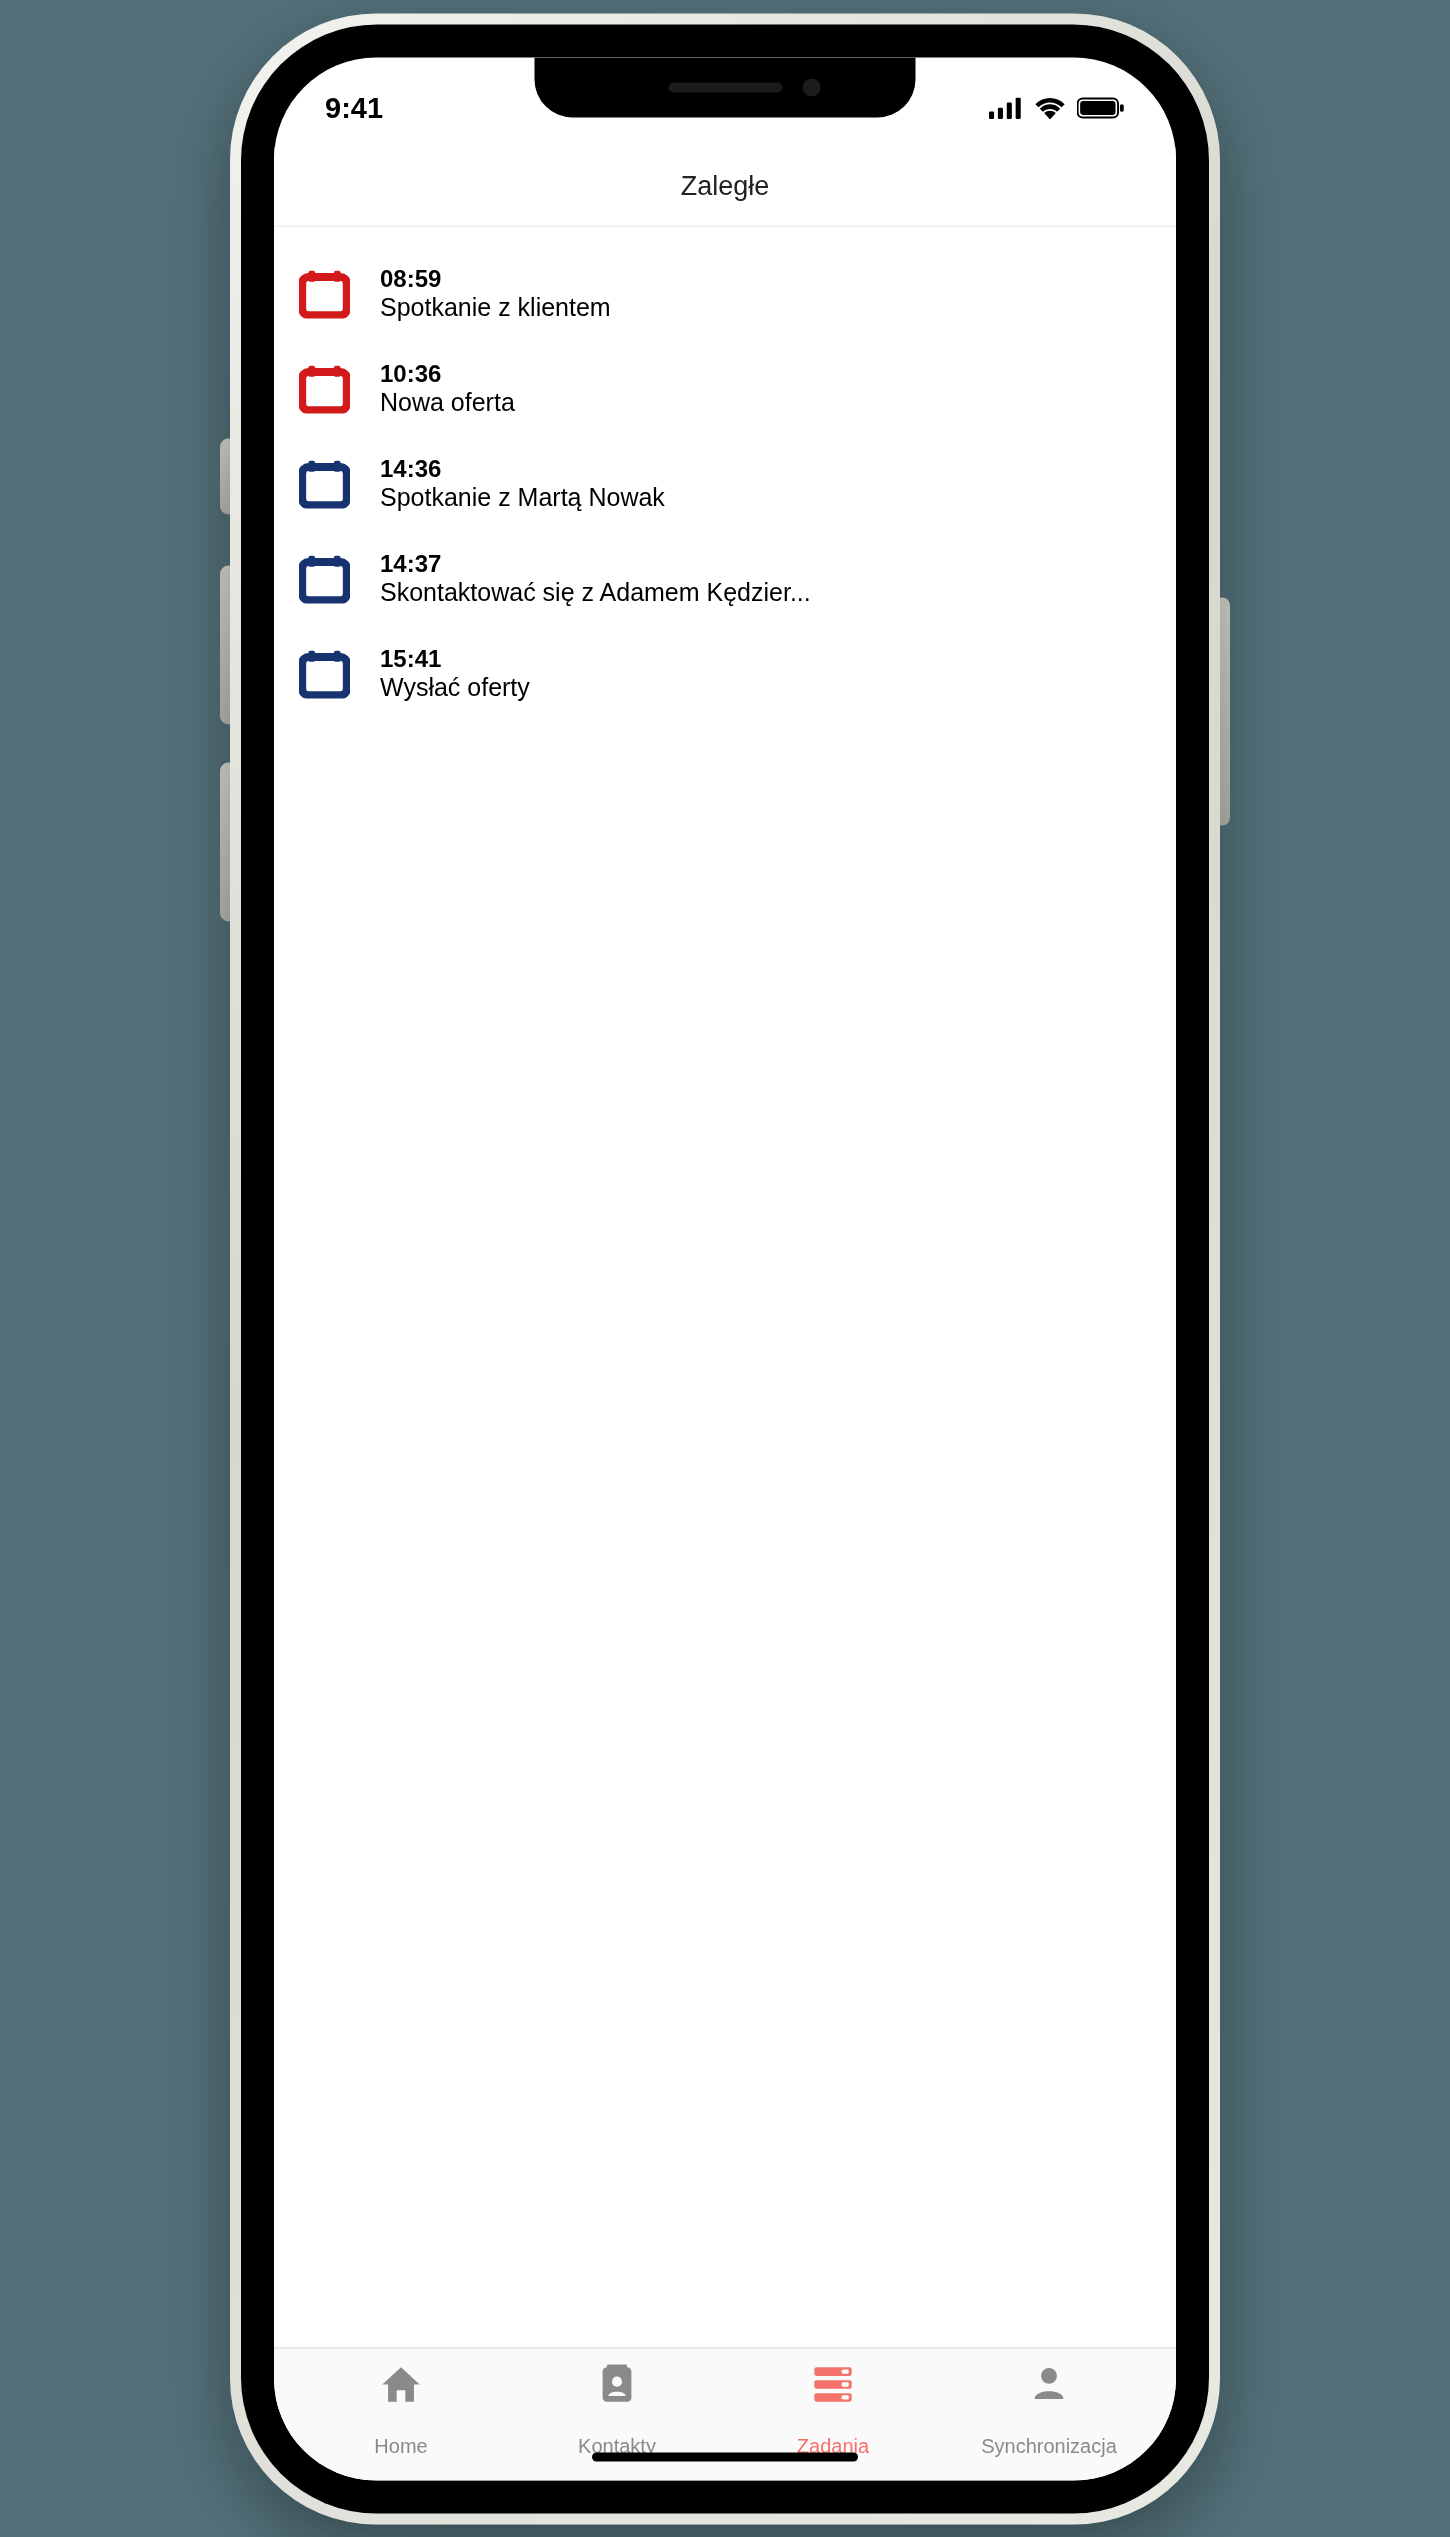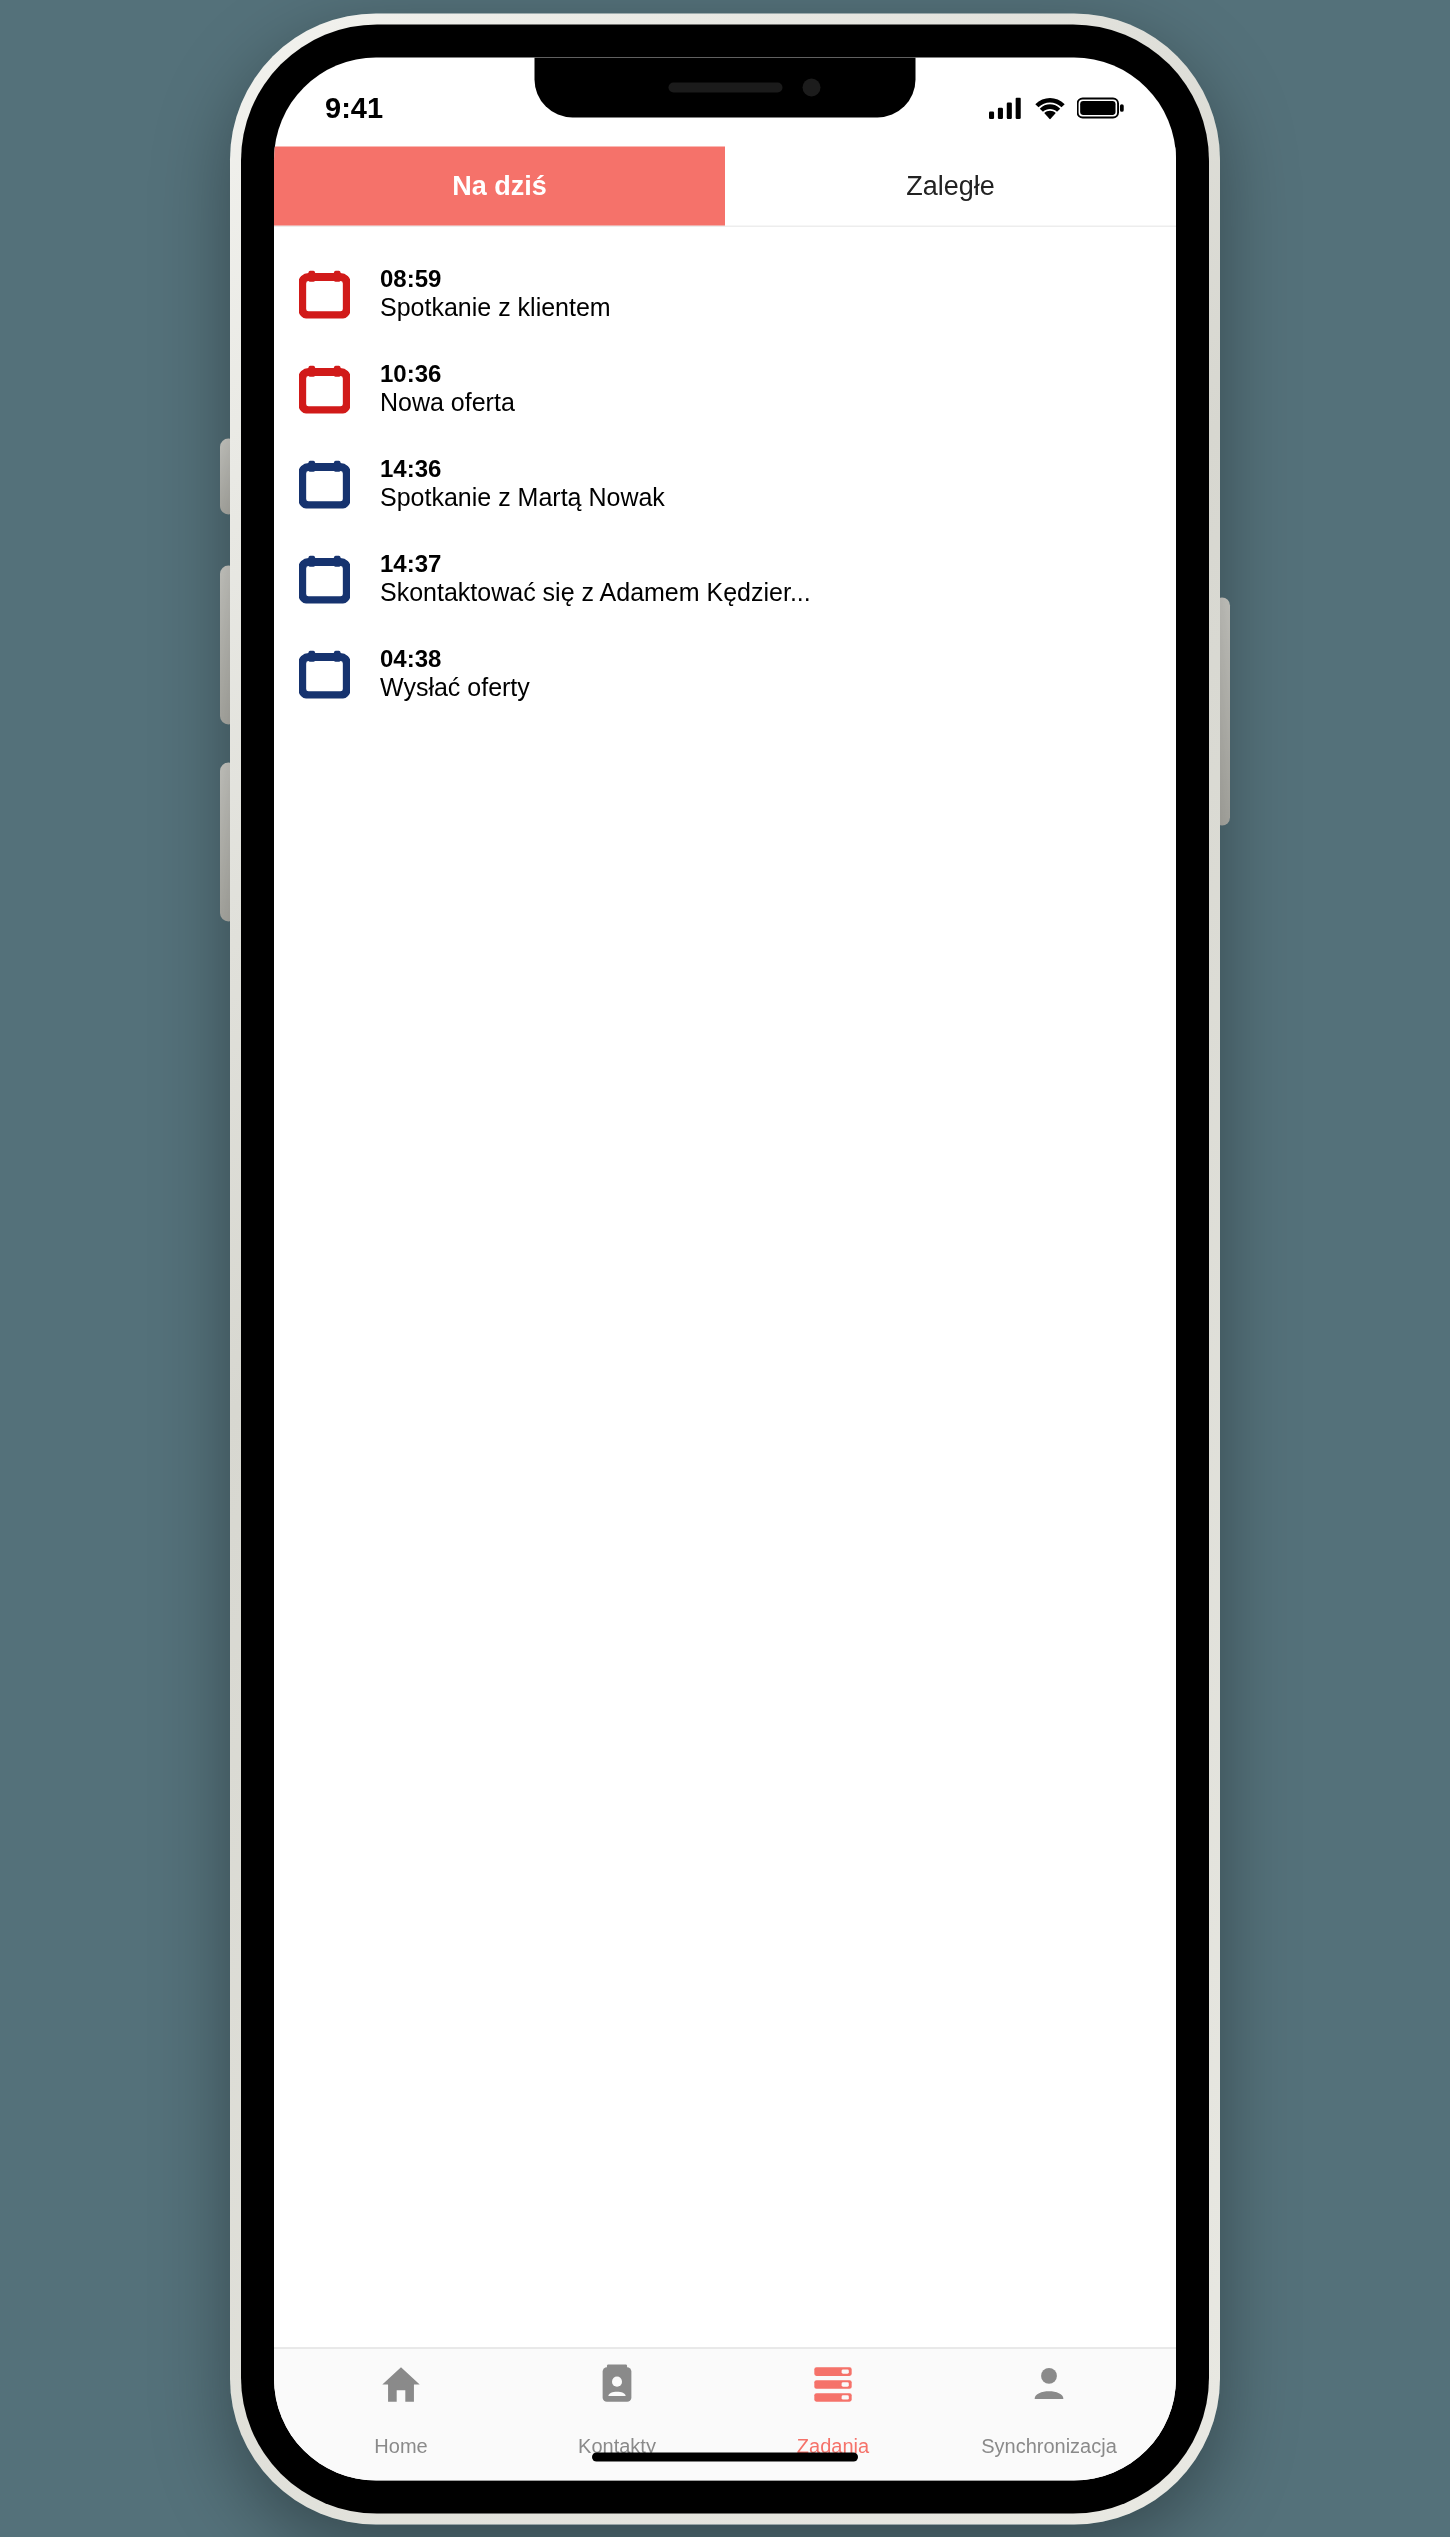"Na dziś" div.seg { html: <div> <span>Na dziś</span> </div> -> none }
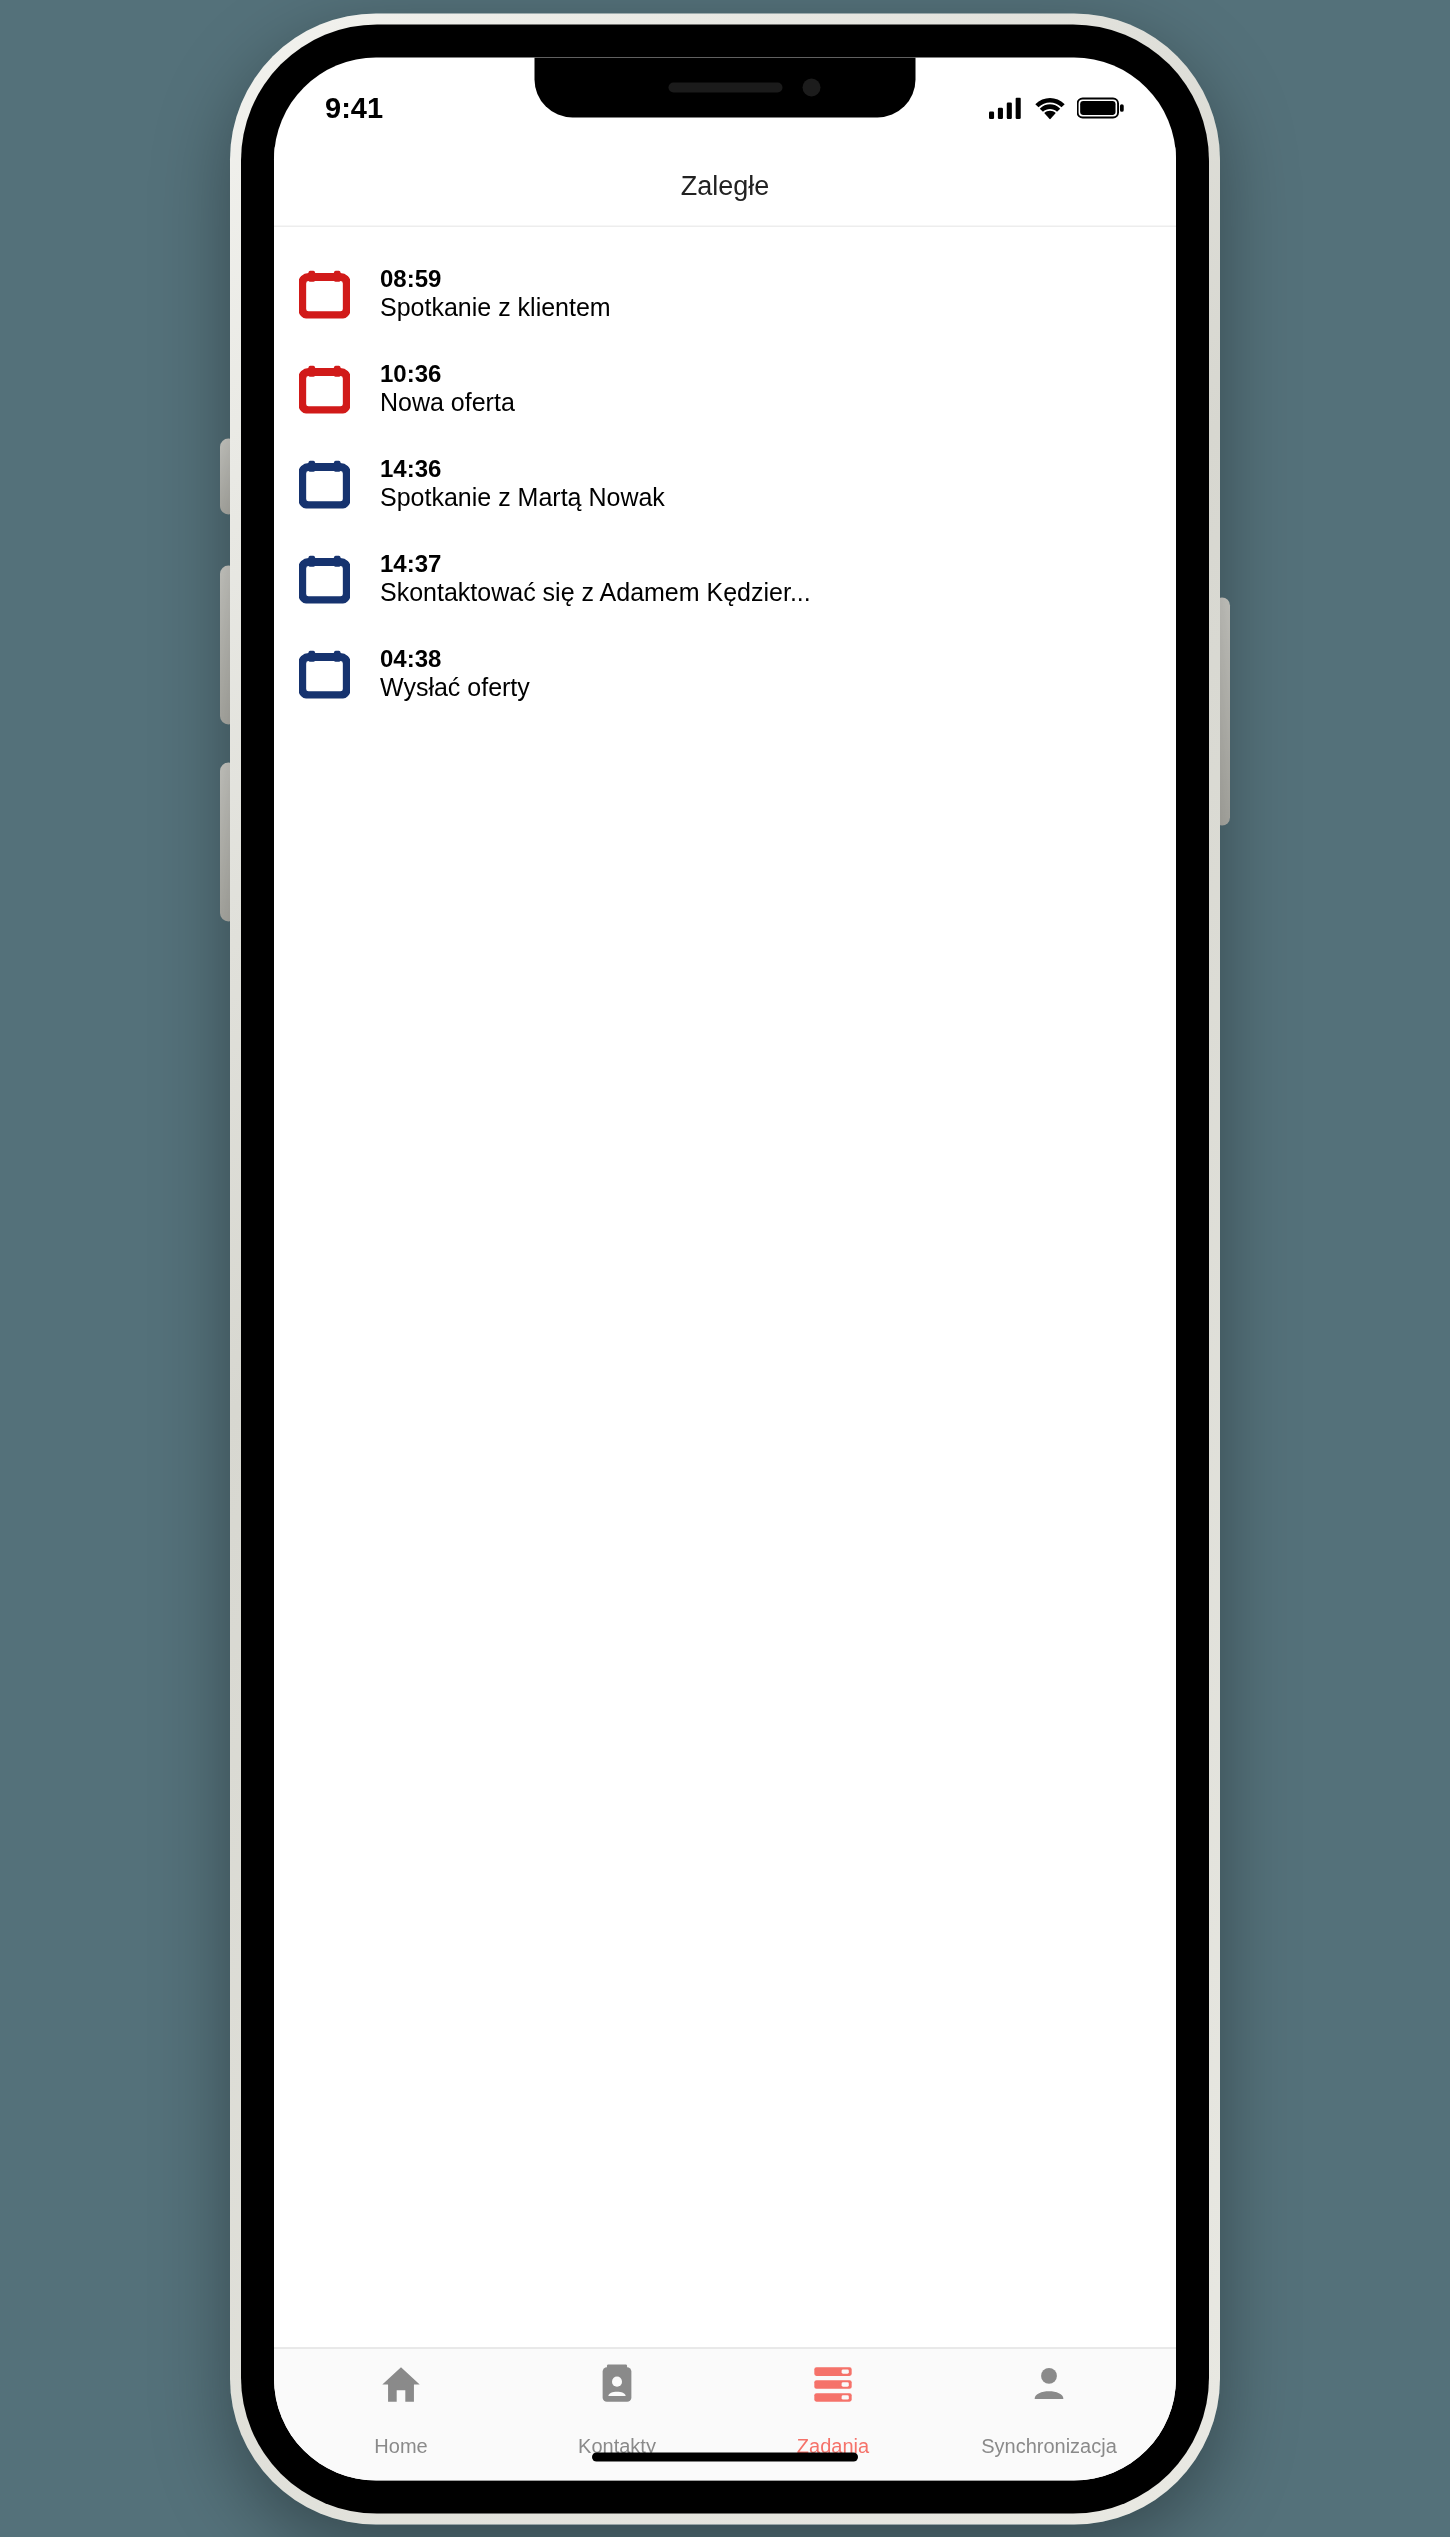"04:38" span.time { text: 04:38 -> 15:41 }
